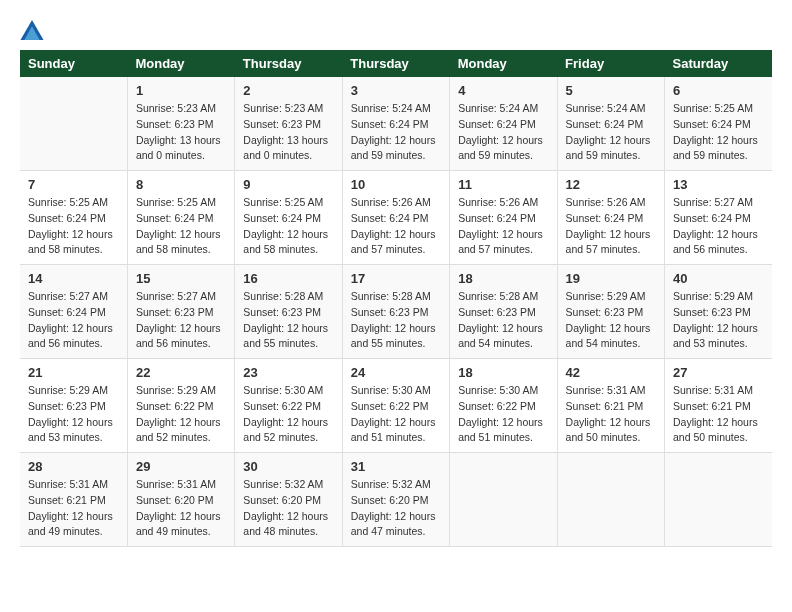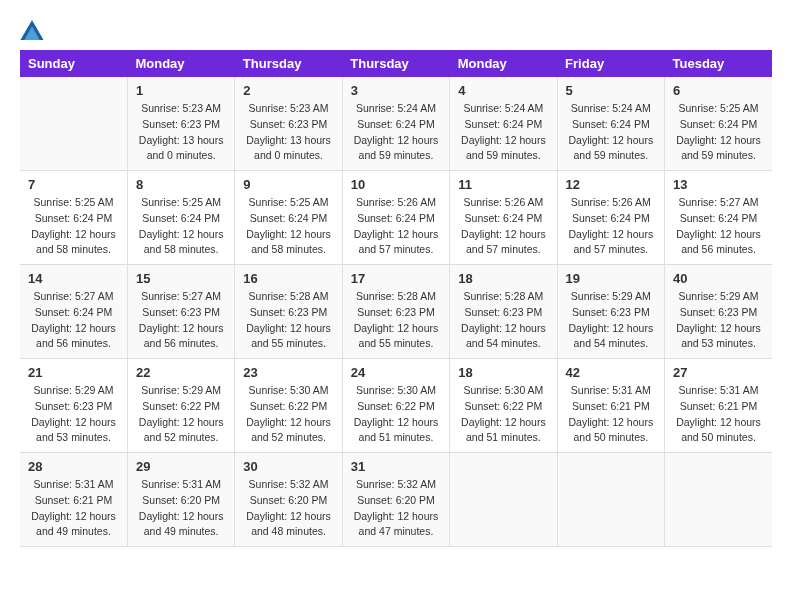"Sunday" thead tr th { background-color: #6d28d9 -> #14532d }
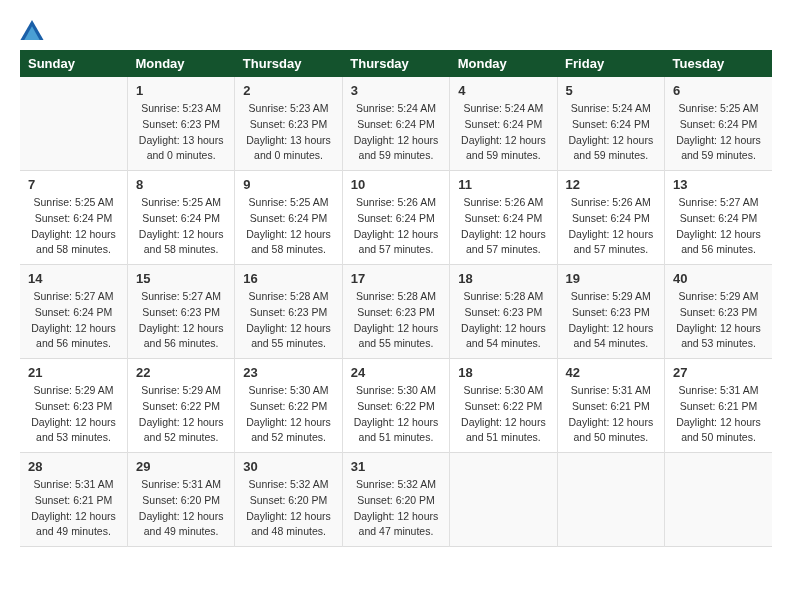"Tuesday" th { text: Tuesday -> Saturday }
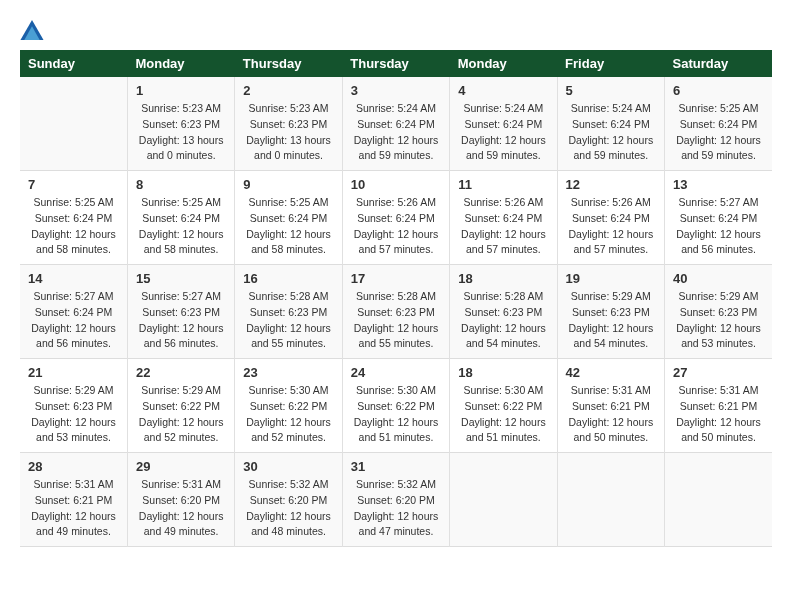"Sunrise: 5:23 AM" .day-info { text-align: center -> none }
